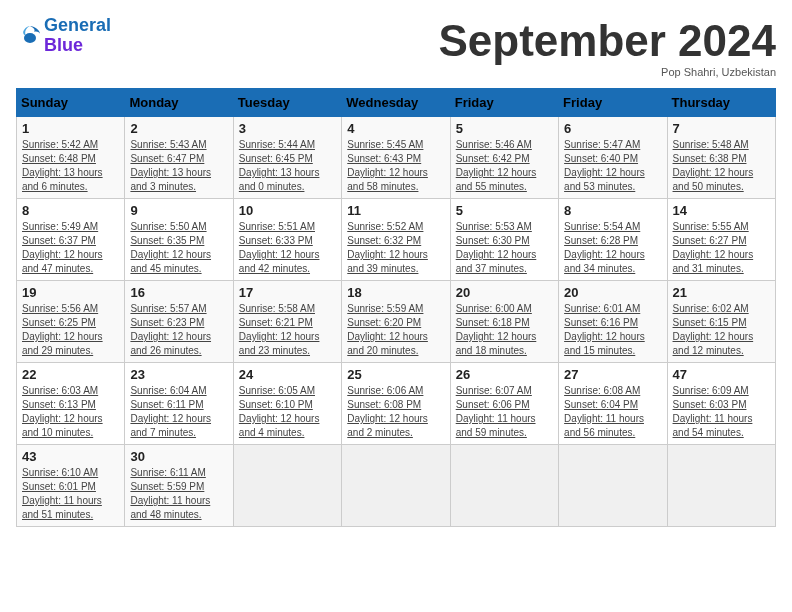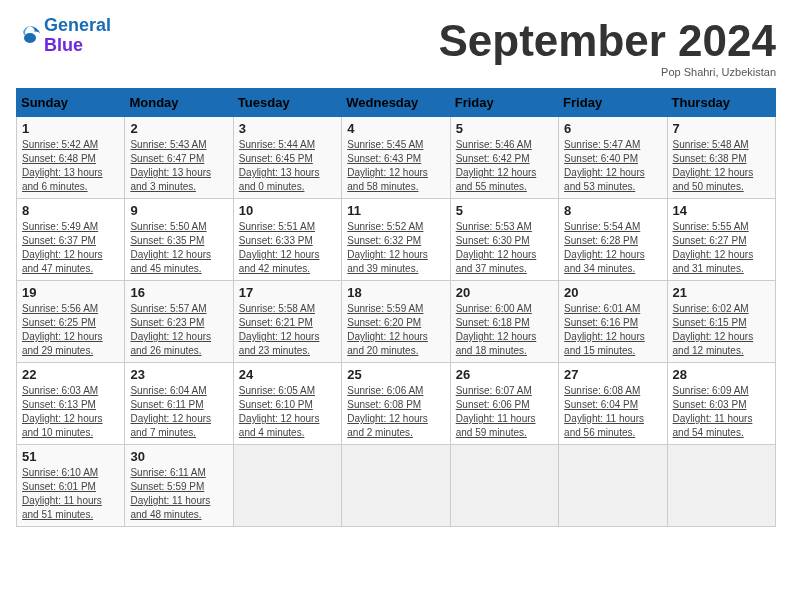"28" span.day-num { text: 28 -> 47 }
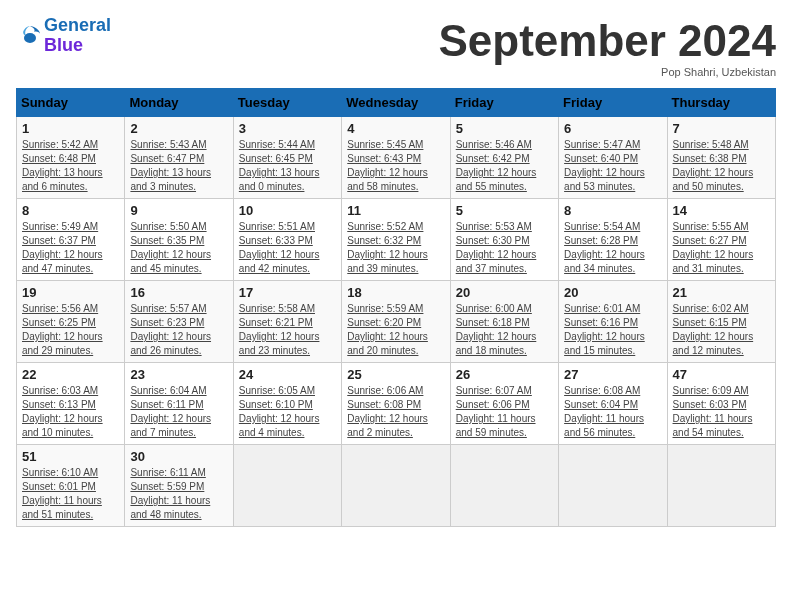"51" span.day-num { text: 51 -> 43 }
